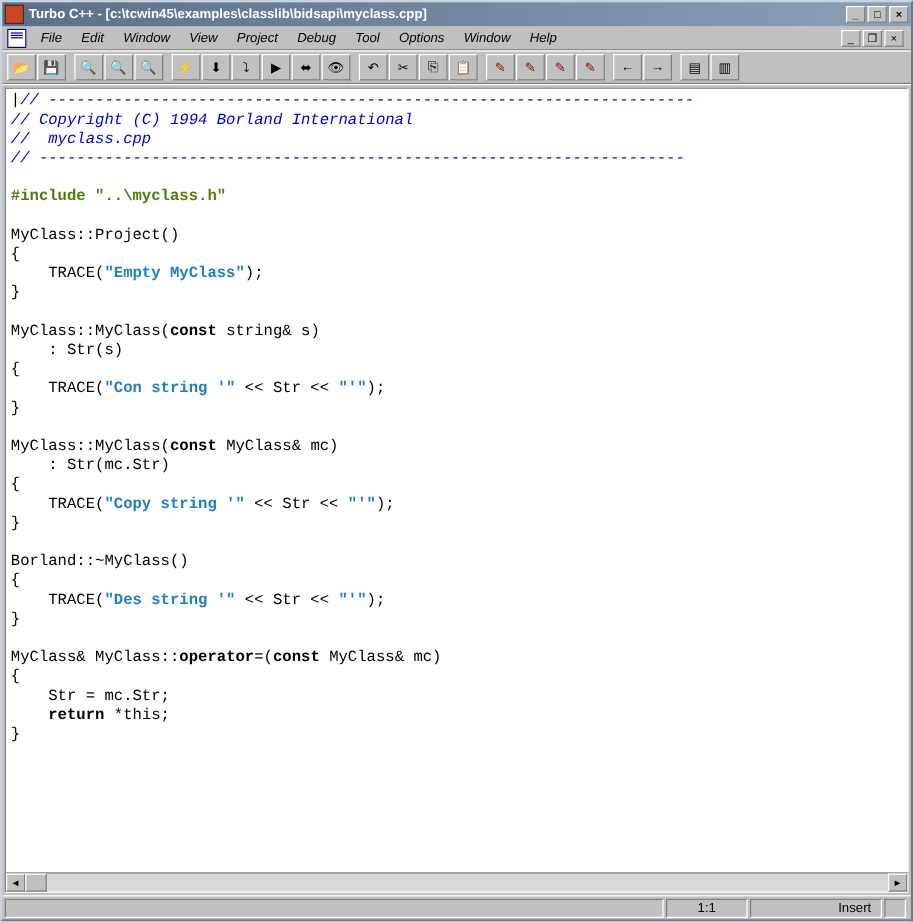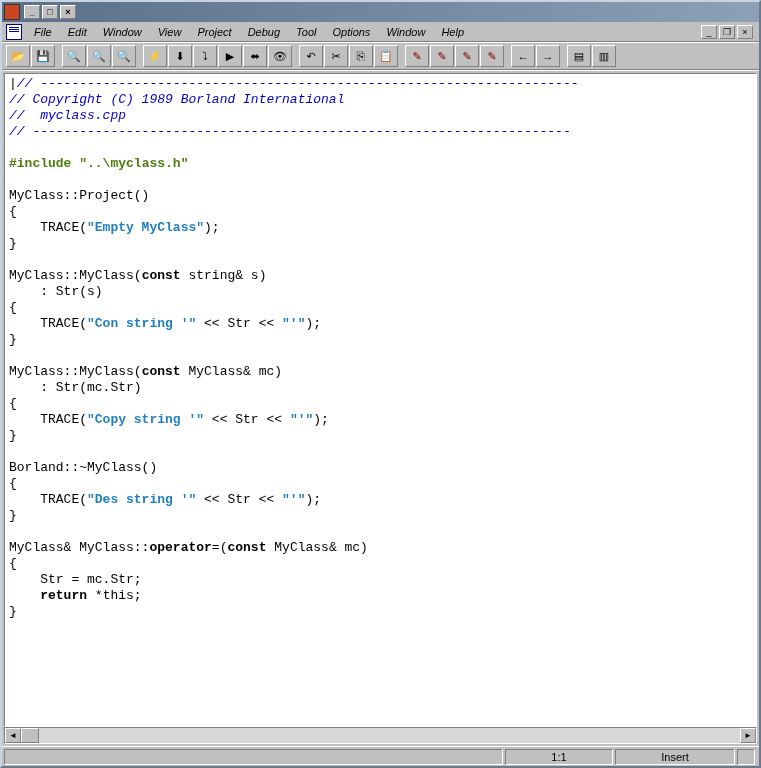"Turbo C++ -" span.title-text { html: none -> <span>Turbo C++ - [c:\tcwin45\examples\classlib\bidsapi\myclass.cpp]</span> }
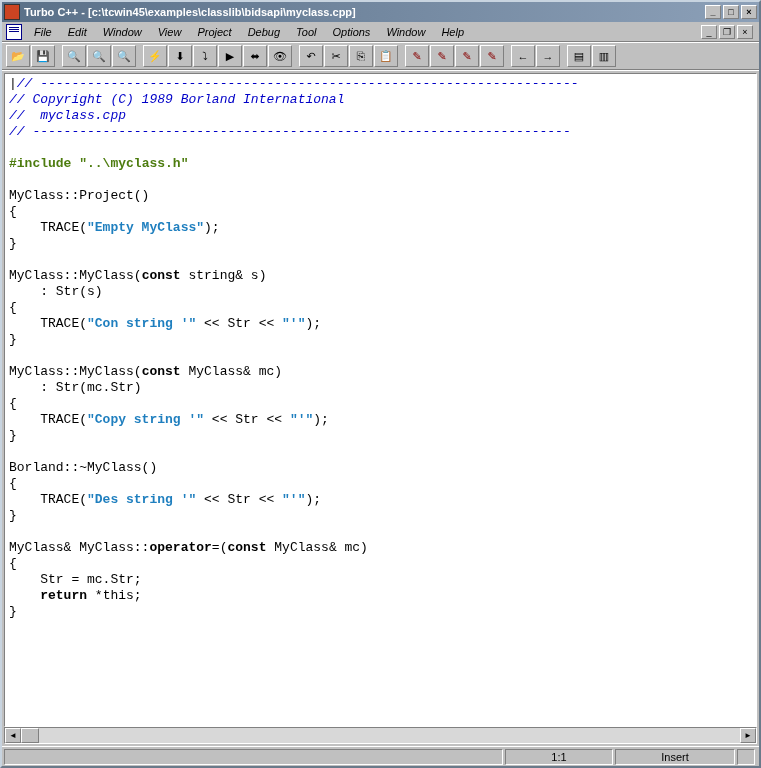"// Copyright (C) 1989 Borland" span.c-comment { text: 1989 -> 1994 }
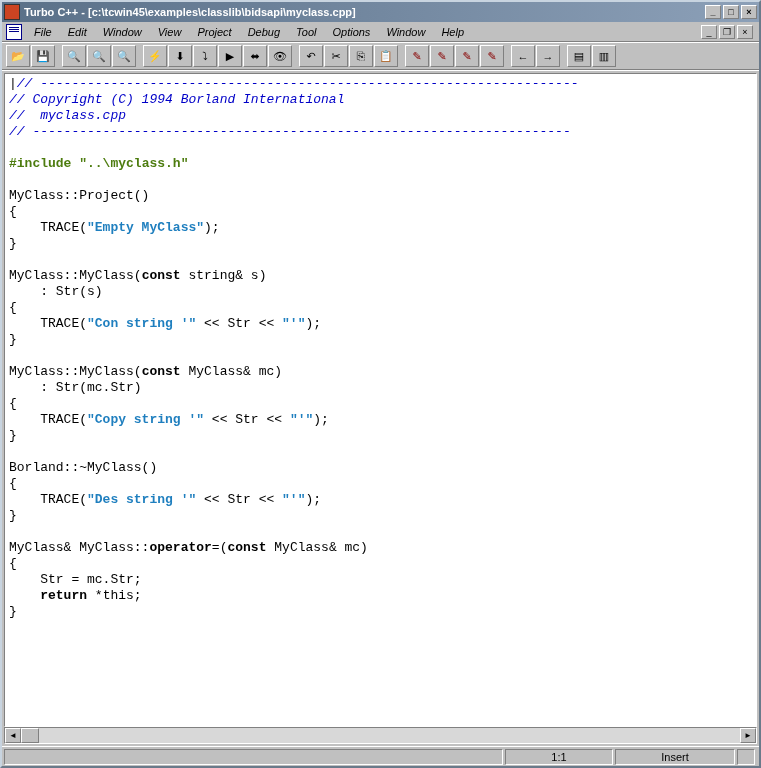"1:1" div.status-pane { width: 108px -> 68px }
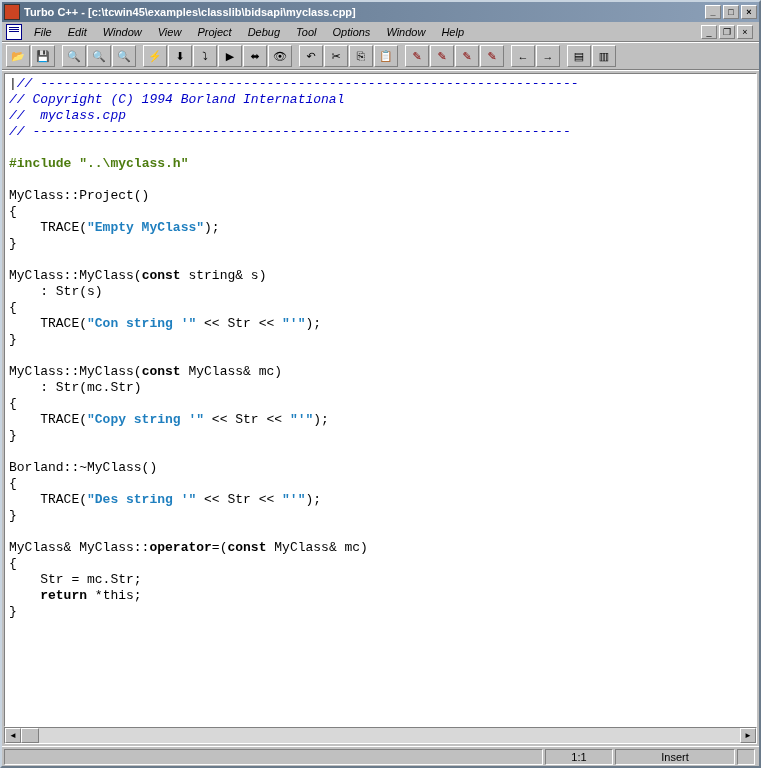"Insert" div.status-pane { text-align: center -> right; width: 120px -> 110px }
